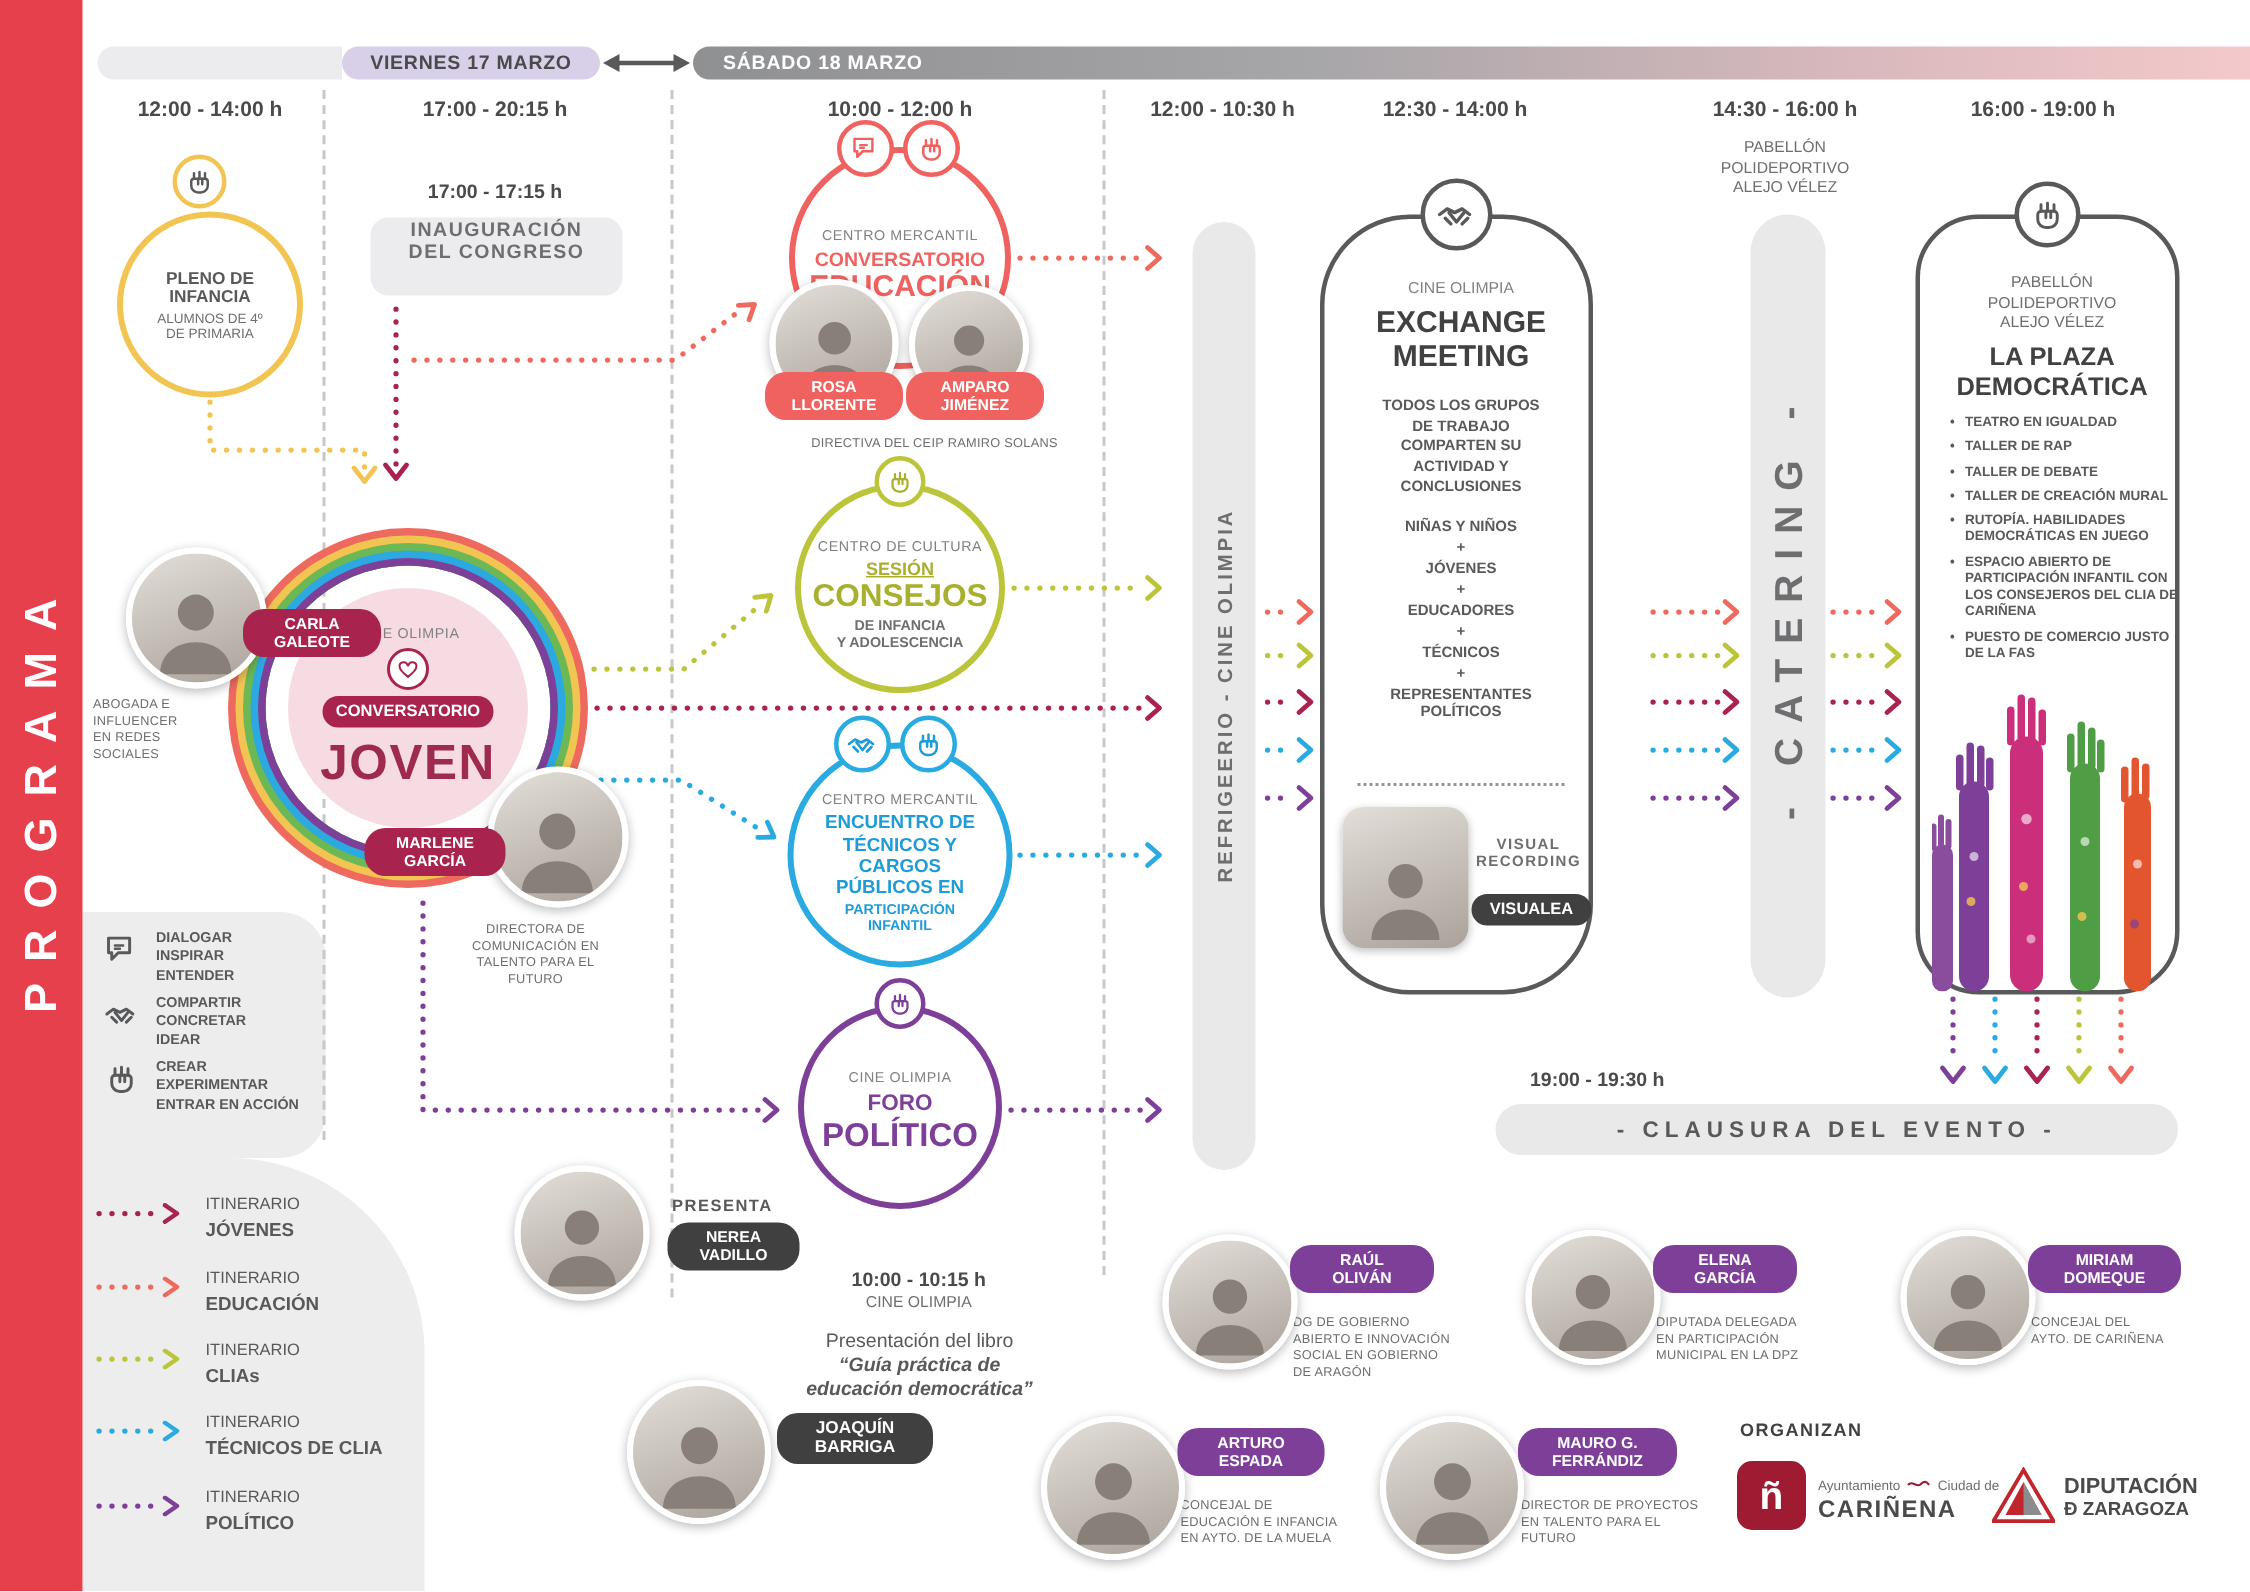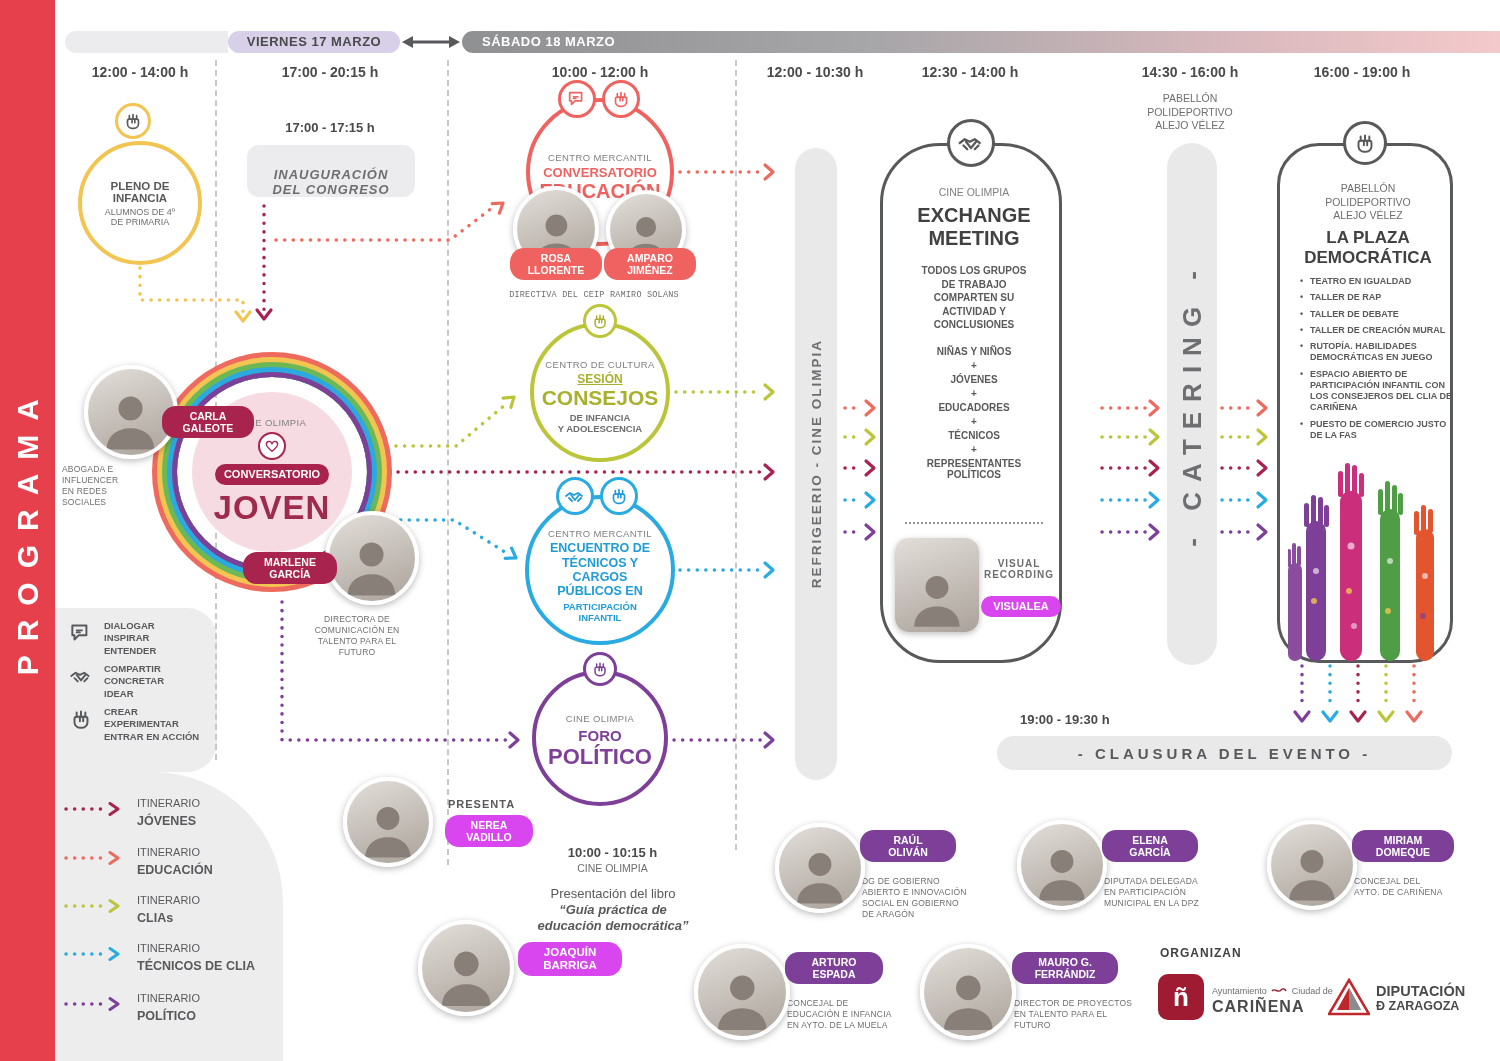"INAUGURACIÓN" div.abs { align-items: flex-end -> flex-start; font-style: italic -> none }
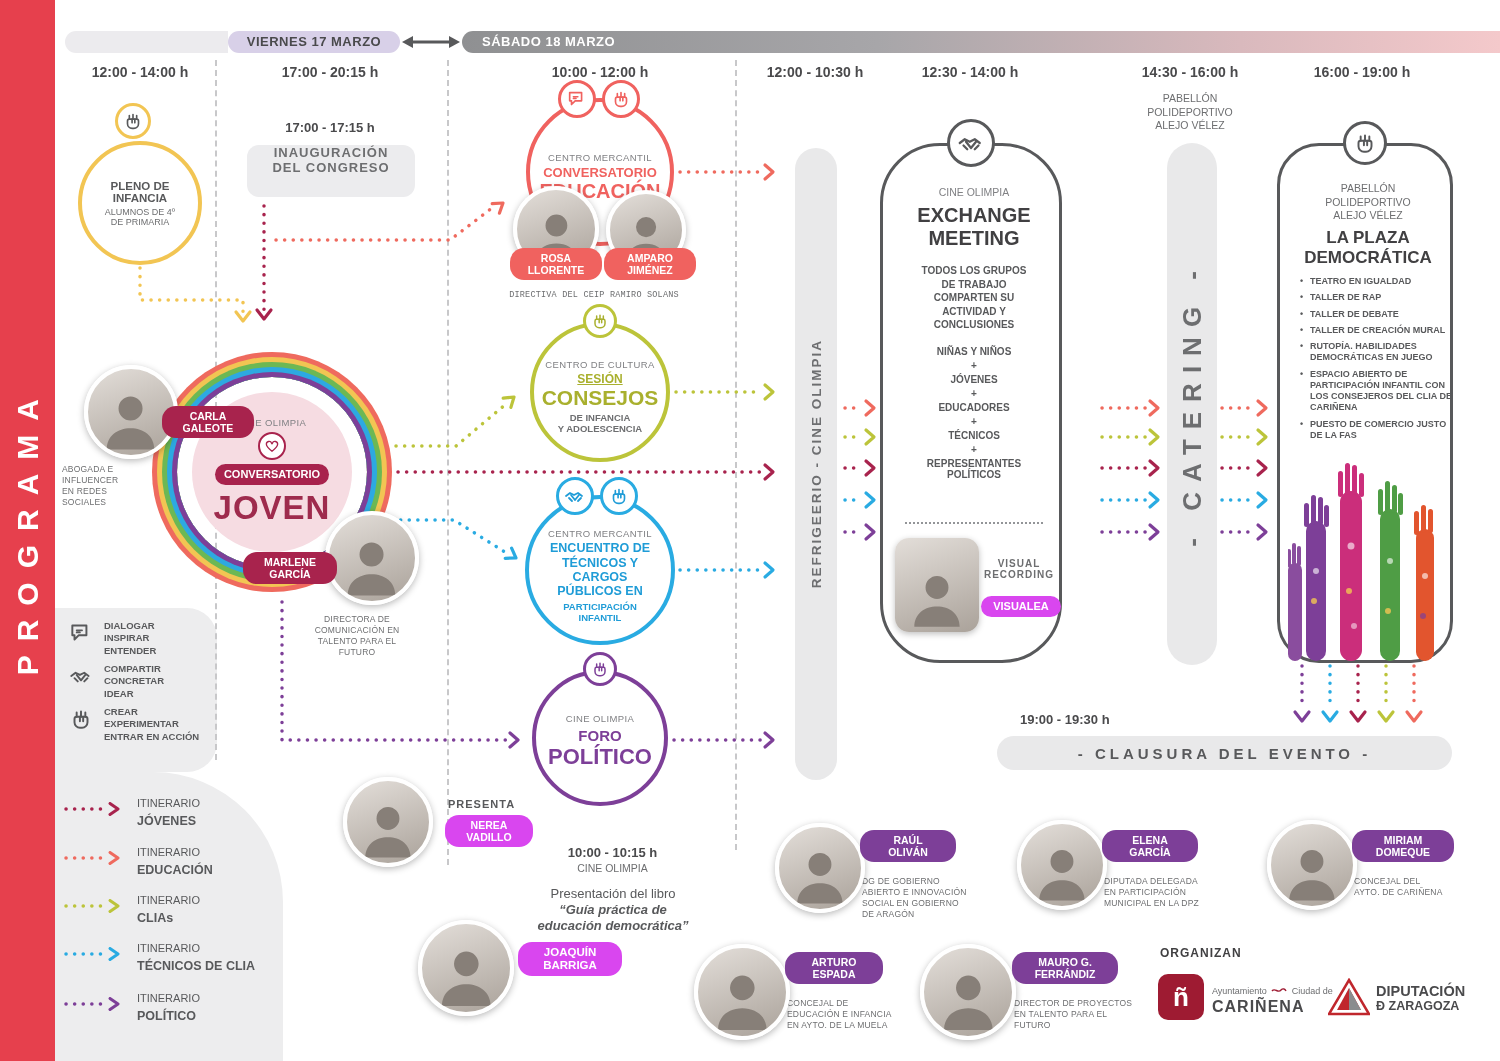"DIRECTIVA DEL CEIP RAMIRO SOLANS" div.abs { font-family: Liberation Mono, monospace -> none; left: 499px -> 528px }
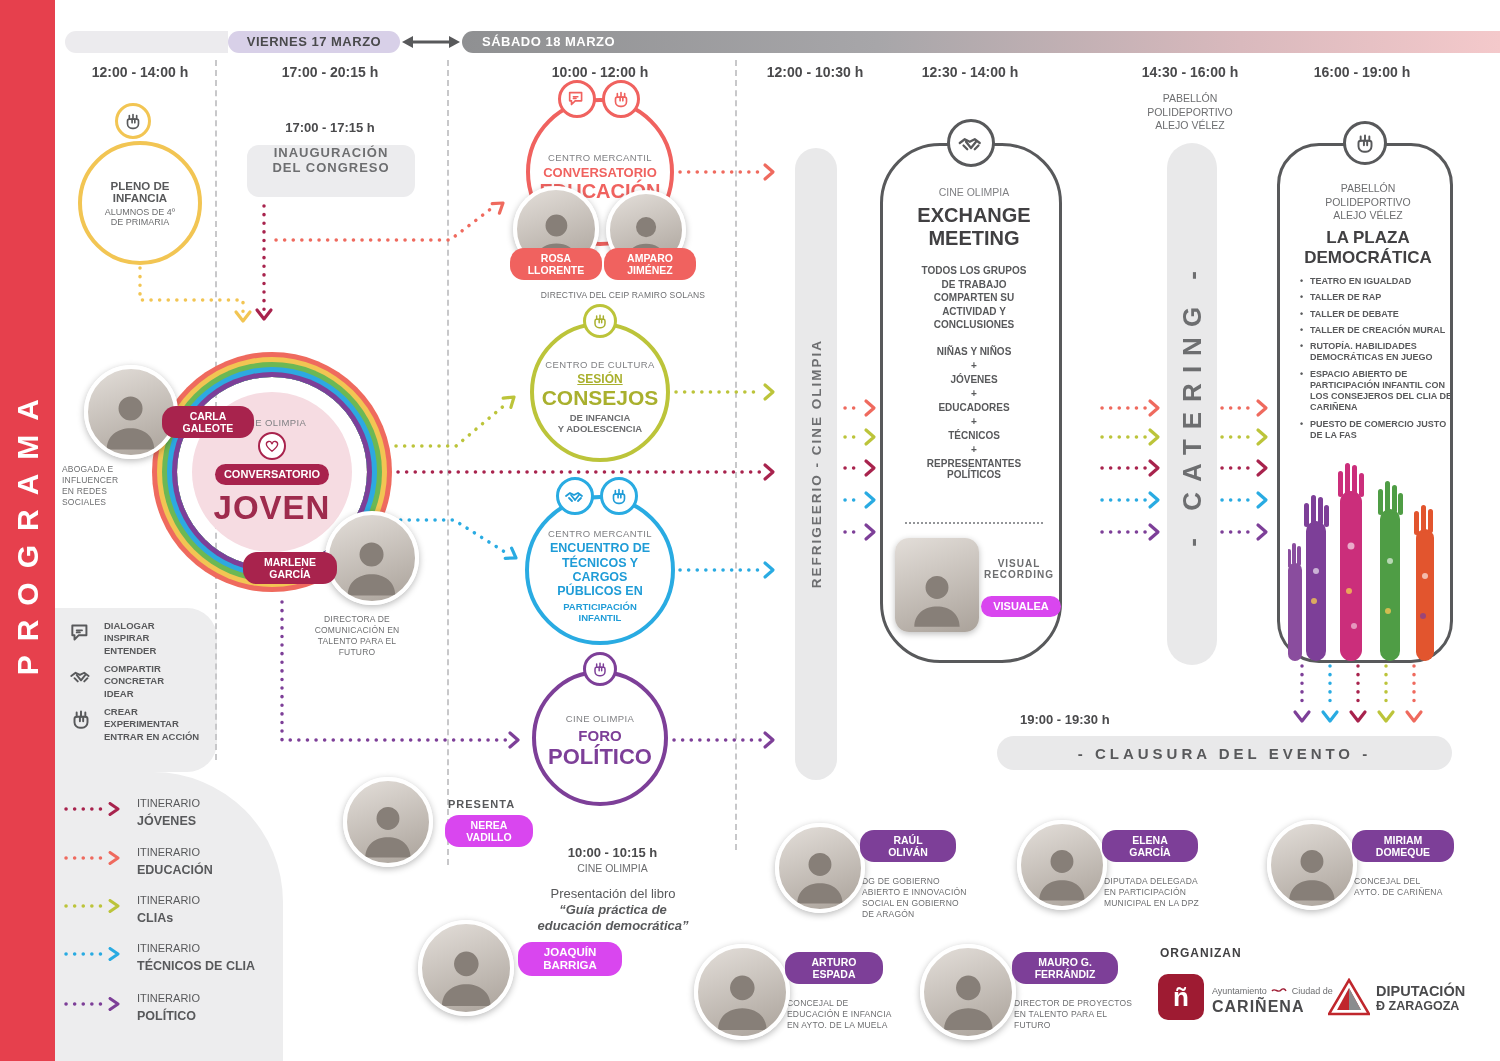"VISUALEA" .bg-dark { background: #d946ef -> #404040 }
